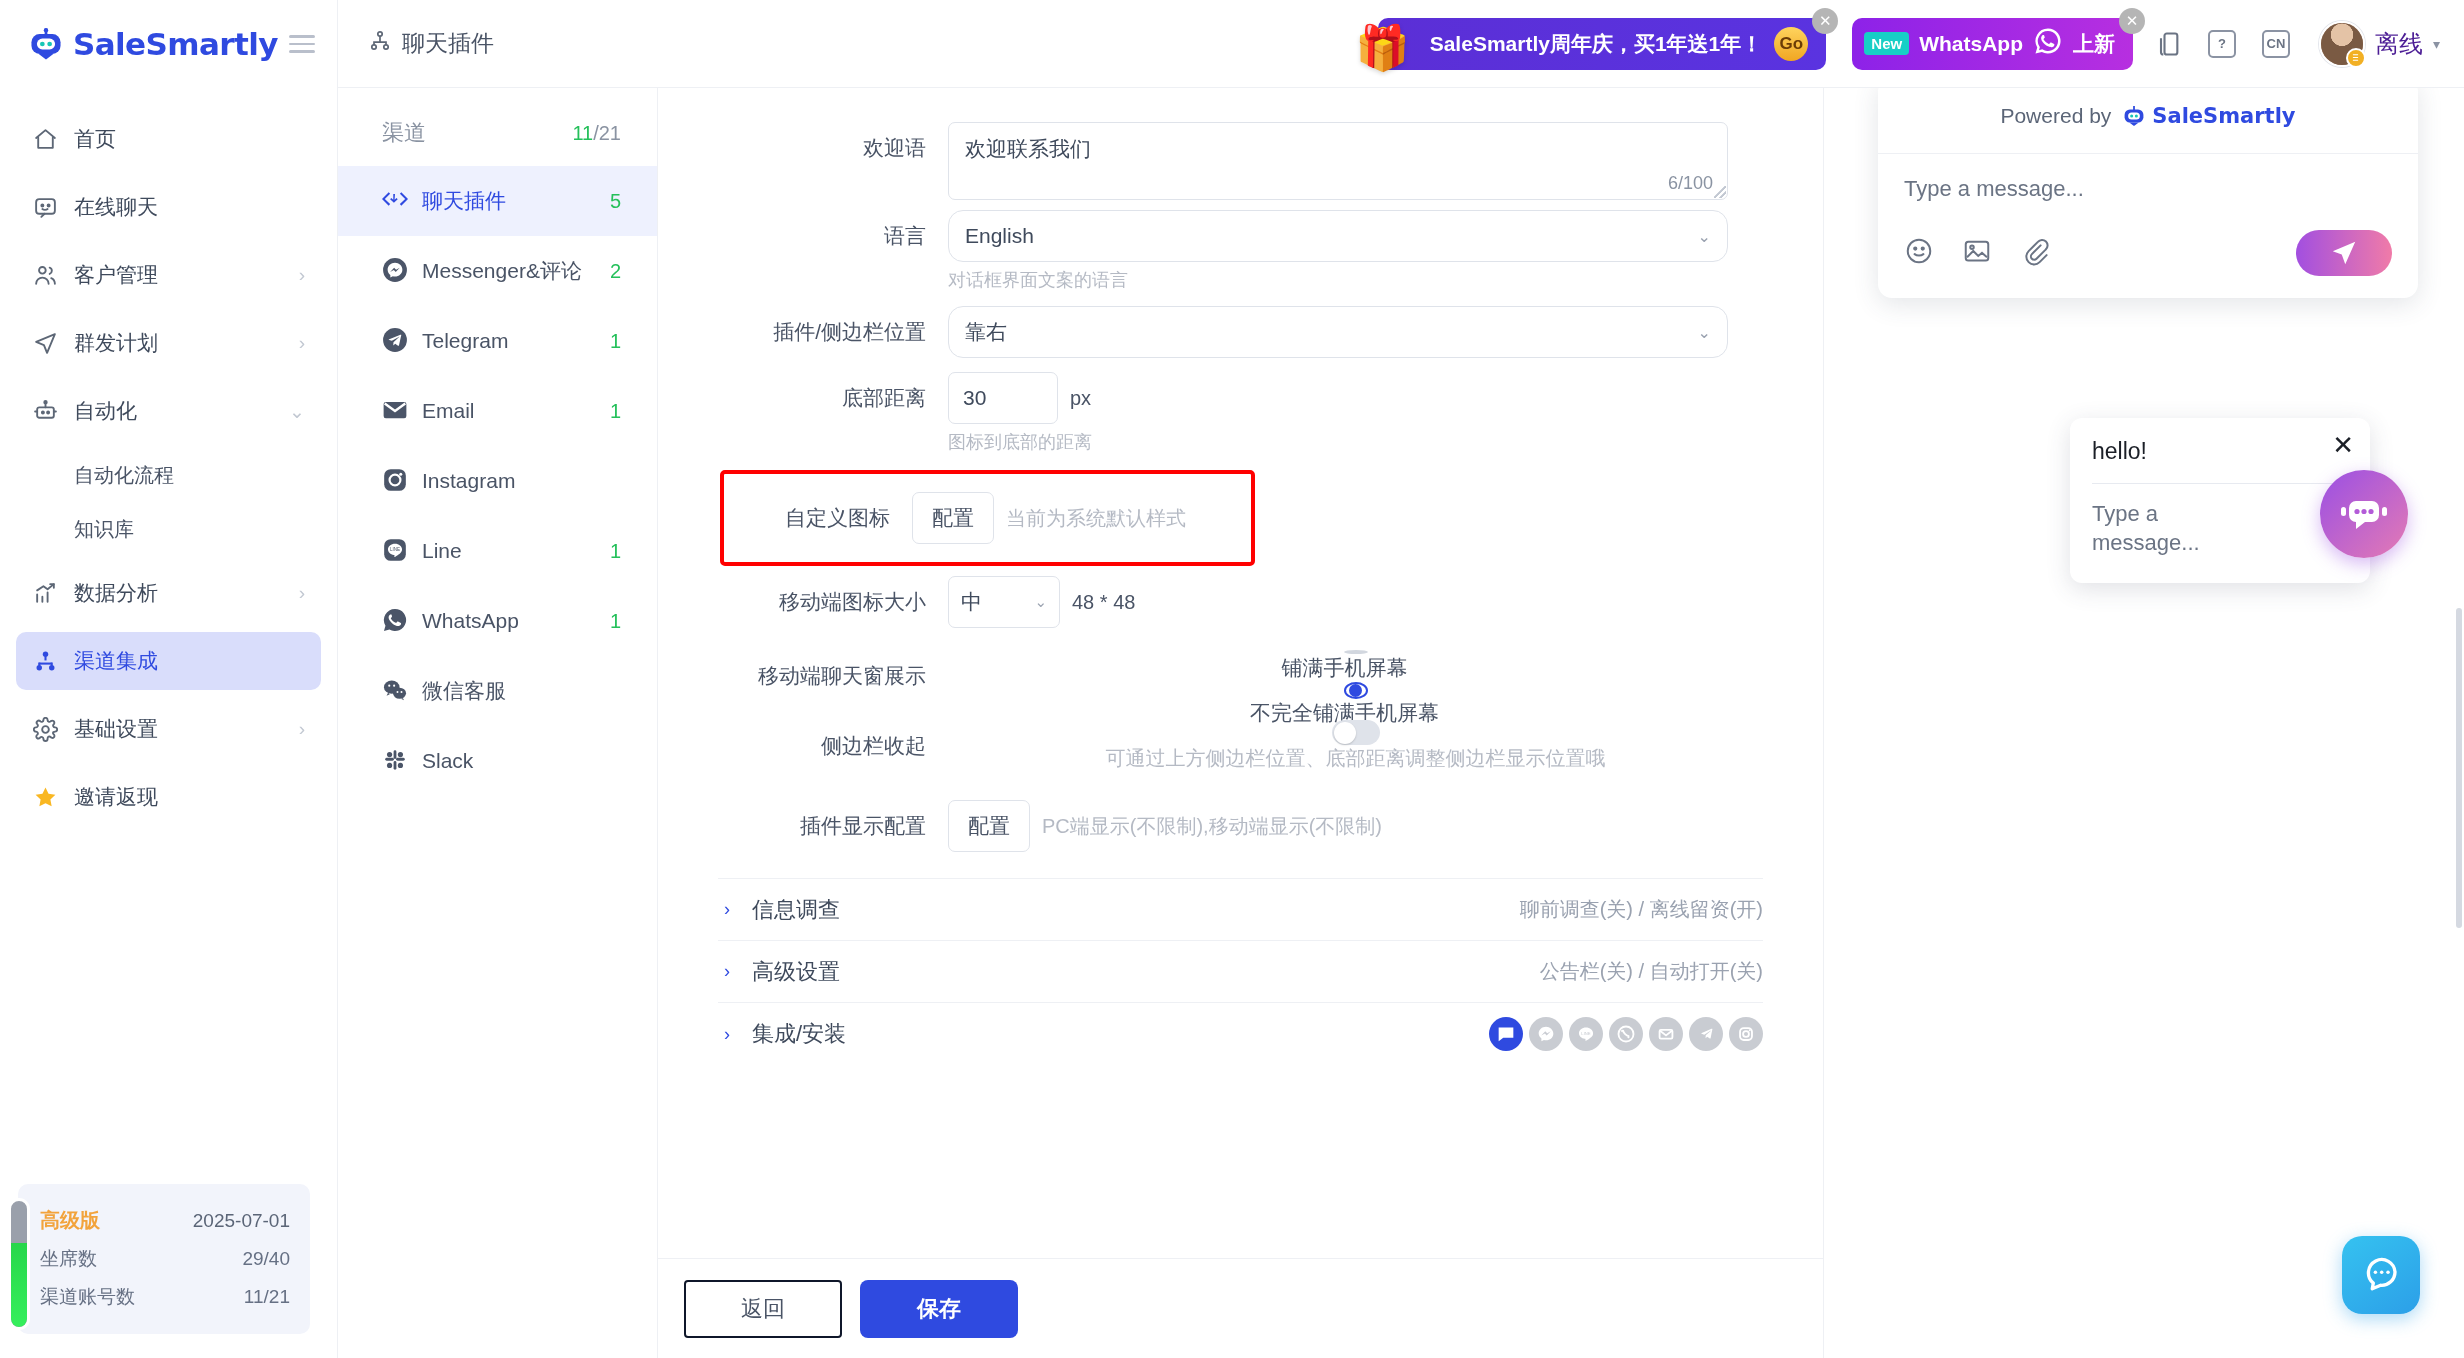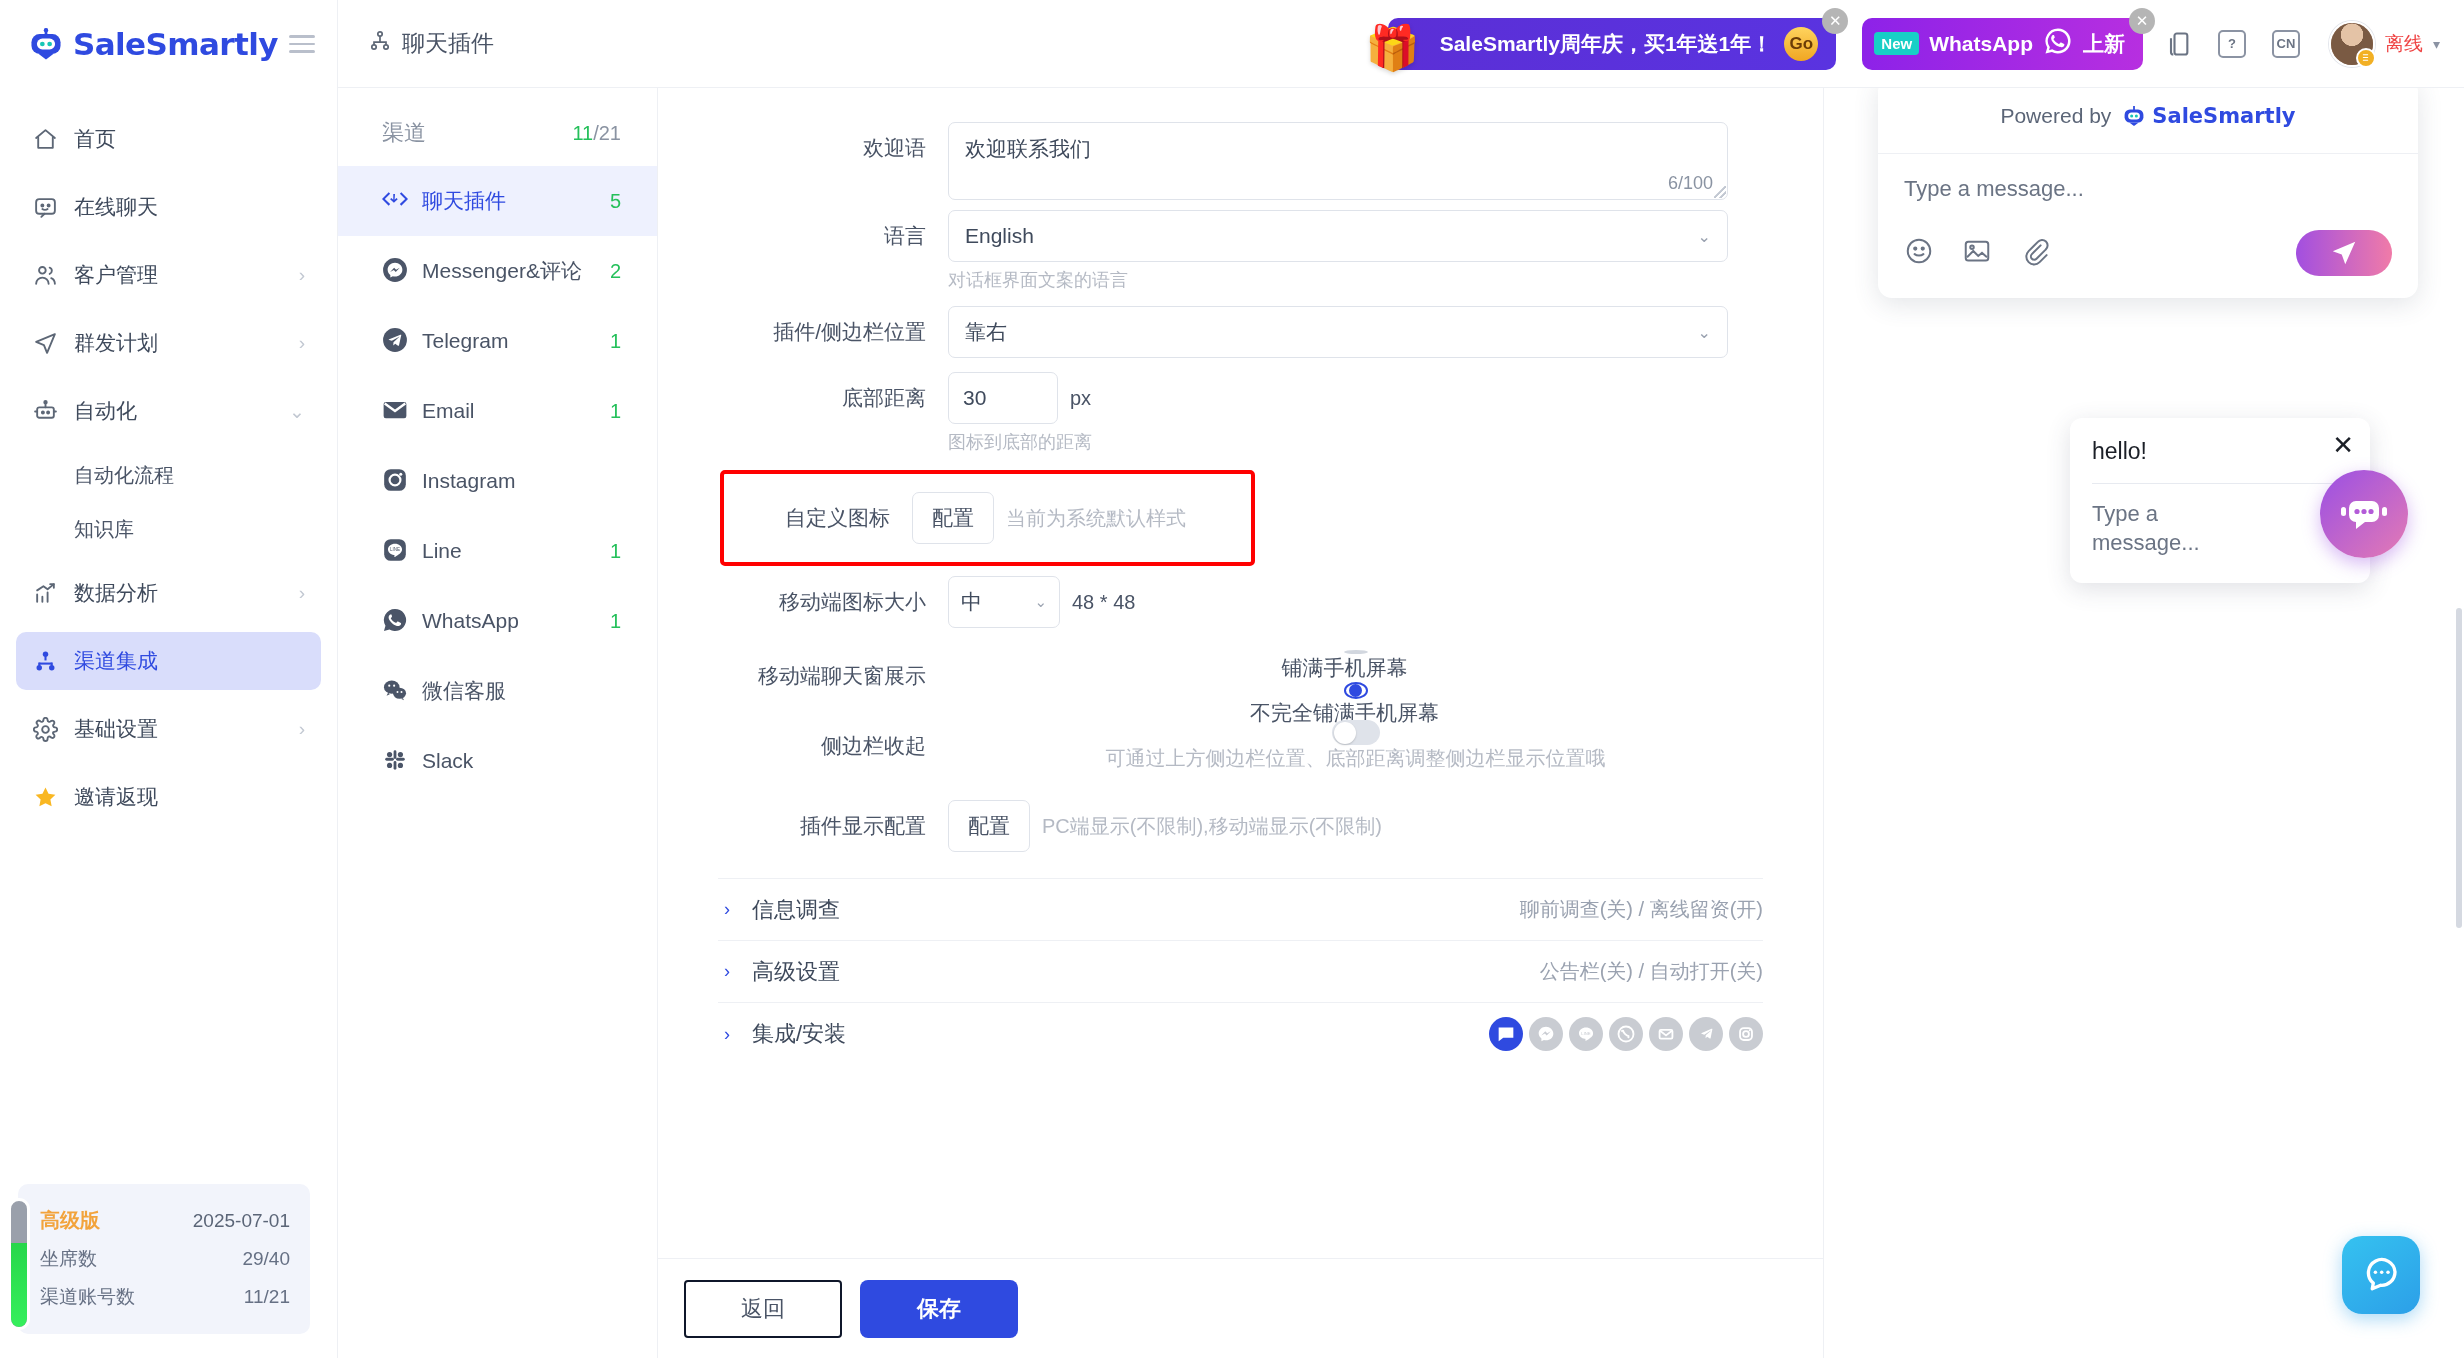"离线" .user-name { color: #ef4444 -> #4c1d95; font-size: 19px -> 24px }
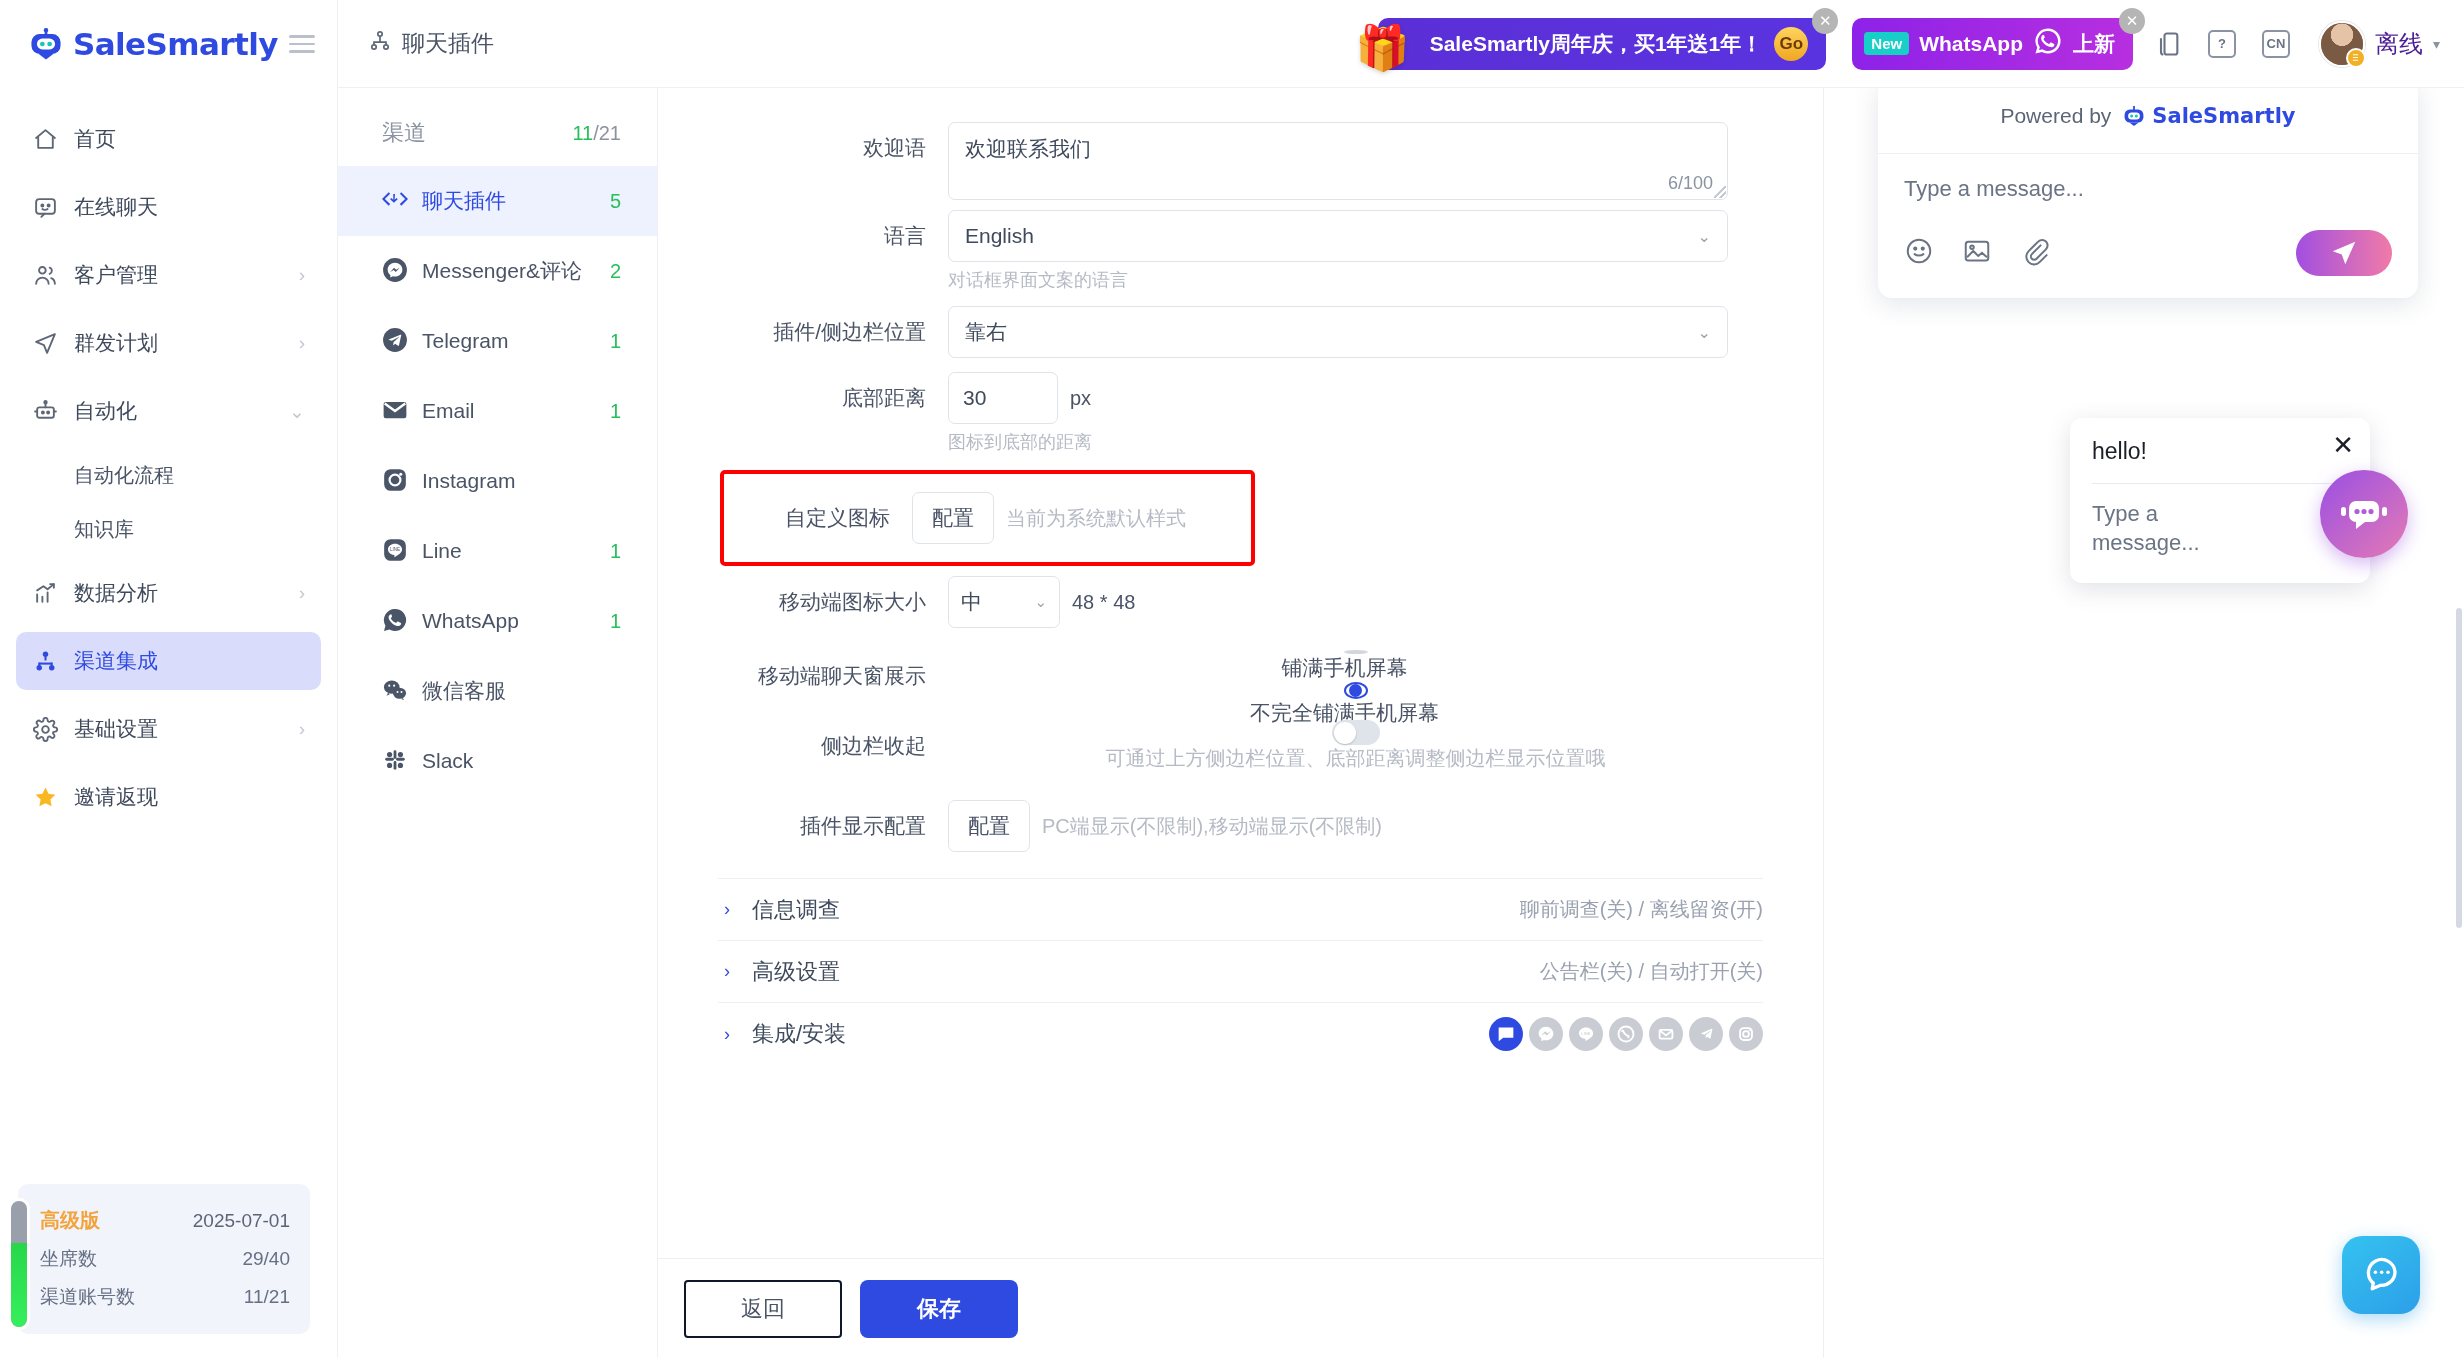"English" .select-box { border-radius: 7px -> 15px }
